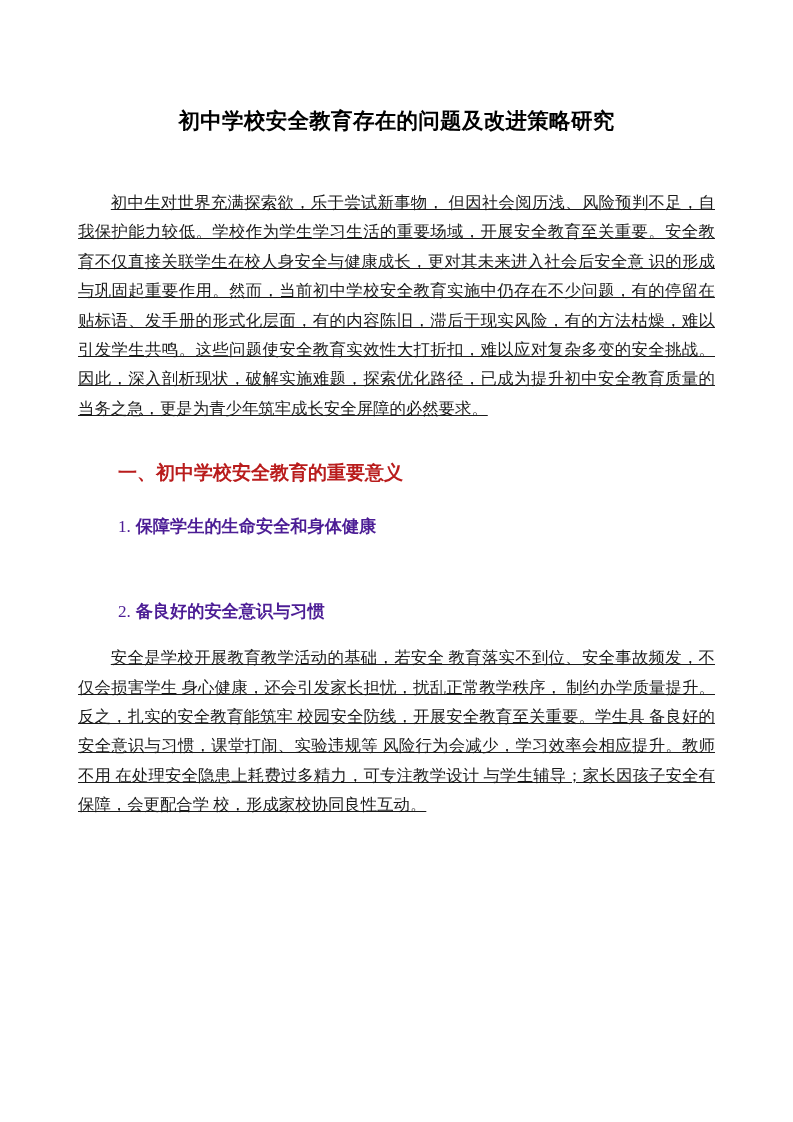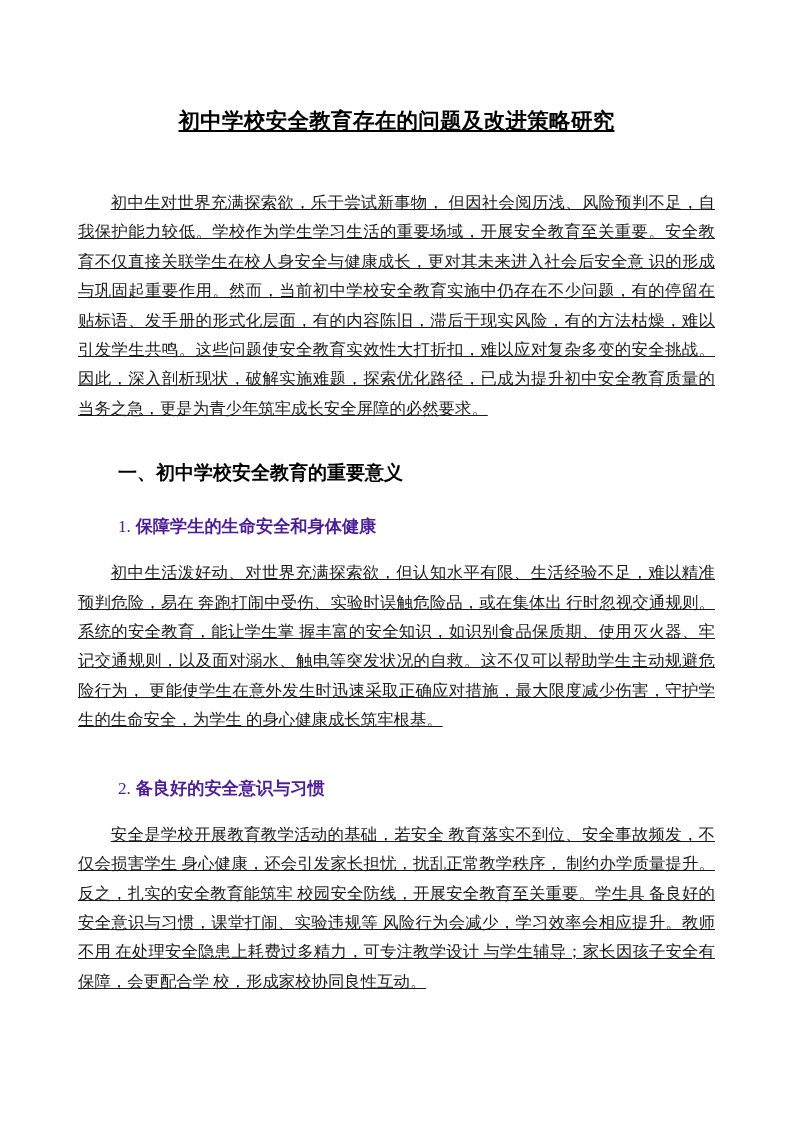"初中学校安全教育存在的问题及改进策略研究" .doc-title { text-decoration: underline -> none }
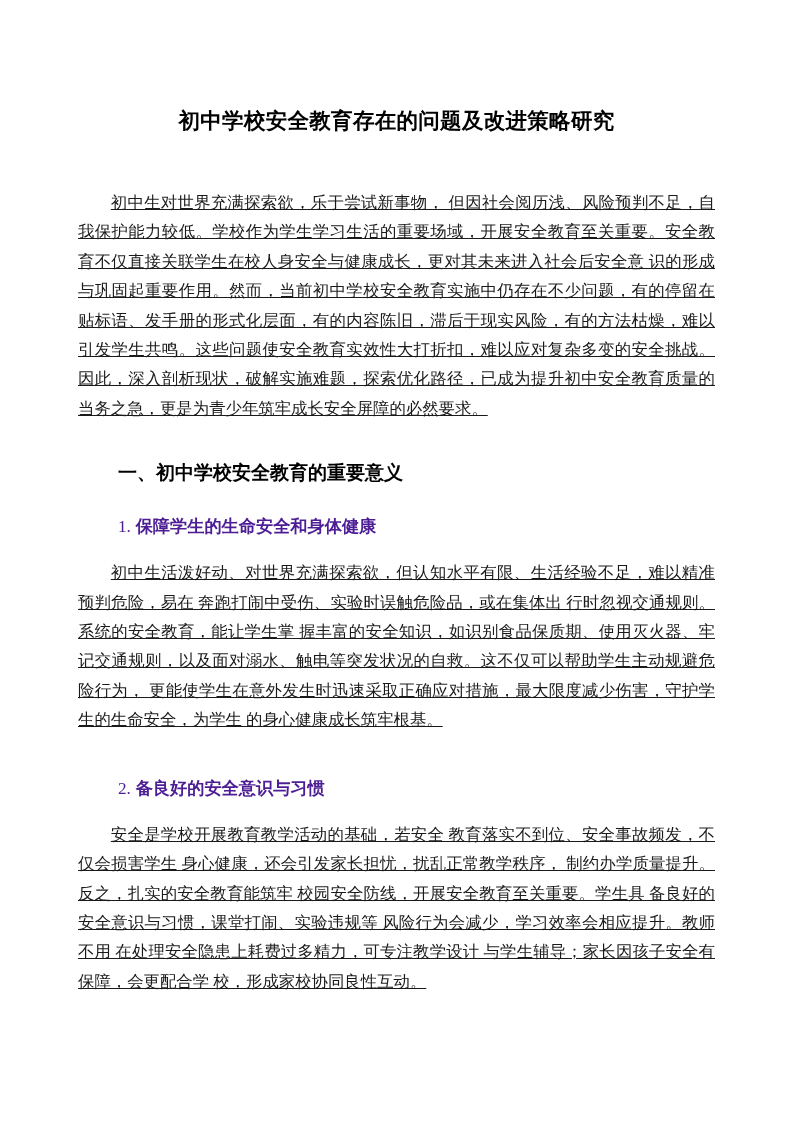"一、初中学校安全教育的重要意义" .h1 { color: #000000 -> #b91c1c }
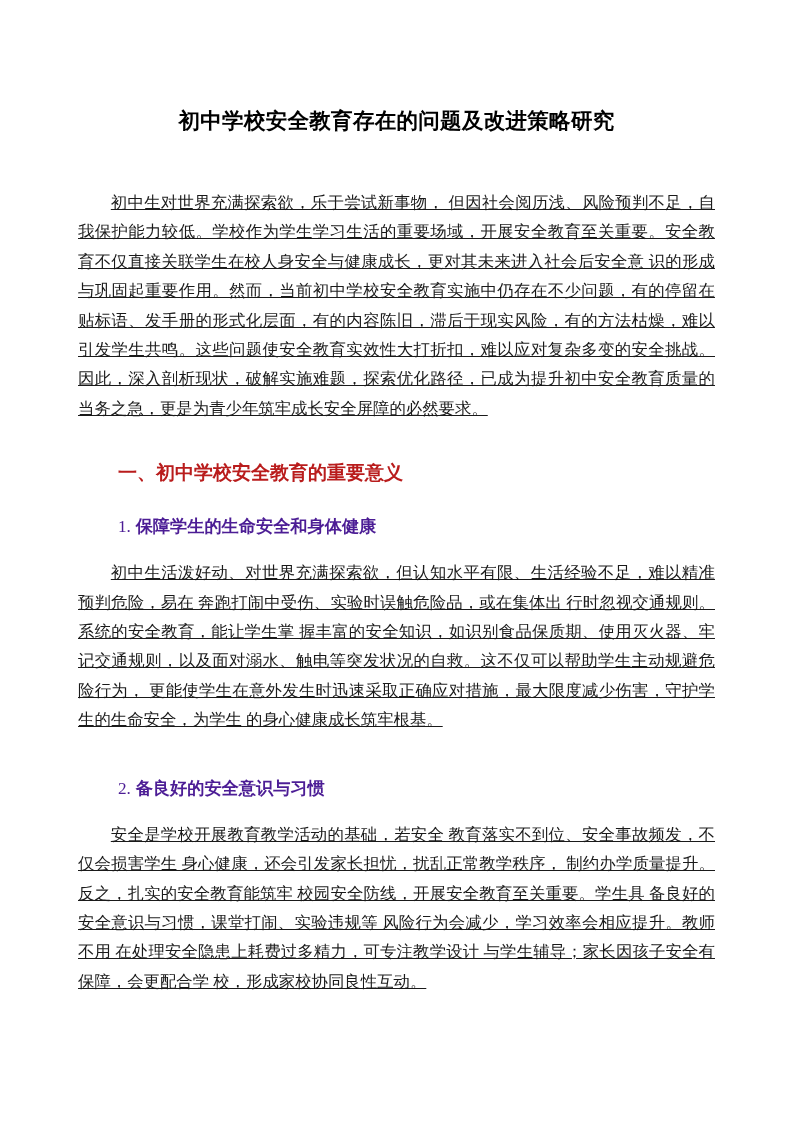"初中生活泼好动、对世界充满探索欲，但认知水平有限、生活经验不足，难以精准预判危险" p.para { html: <p>初中生活泼好动、对世界充满探索欲，但认知水平有限、生活经验不足，难以精准预判危险，易在 奔跑打闹中受伤、实验时误触危险品，或在集体出 行时忽视交通规则。系统的安全教育，能让学生掌 握丰富的安全知识，如识别食品保质期、使用灭火器、牢记交通规则，以及面对溺水、触电等突发状况的自救。这不仅可以帮助学生主动规避危险行为， 更能使学生在意外发生时迅速采取正确应对措施，最大限度减少伤害，守护学生的生命安全，为学生 的身心健康成长筑牢根基。</p> -> none }
